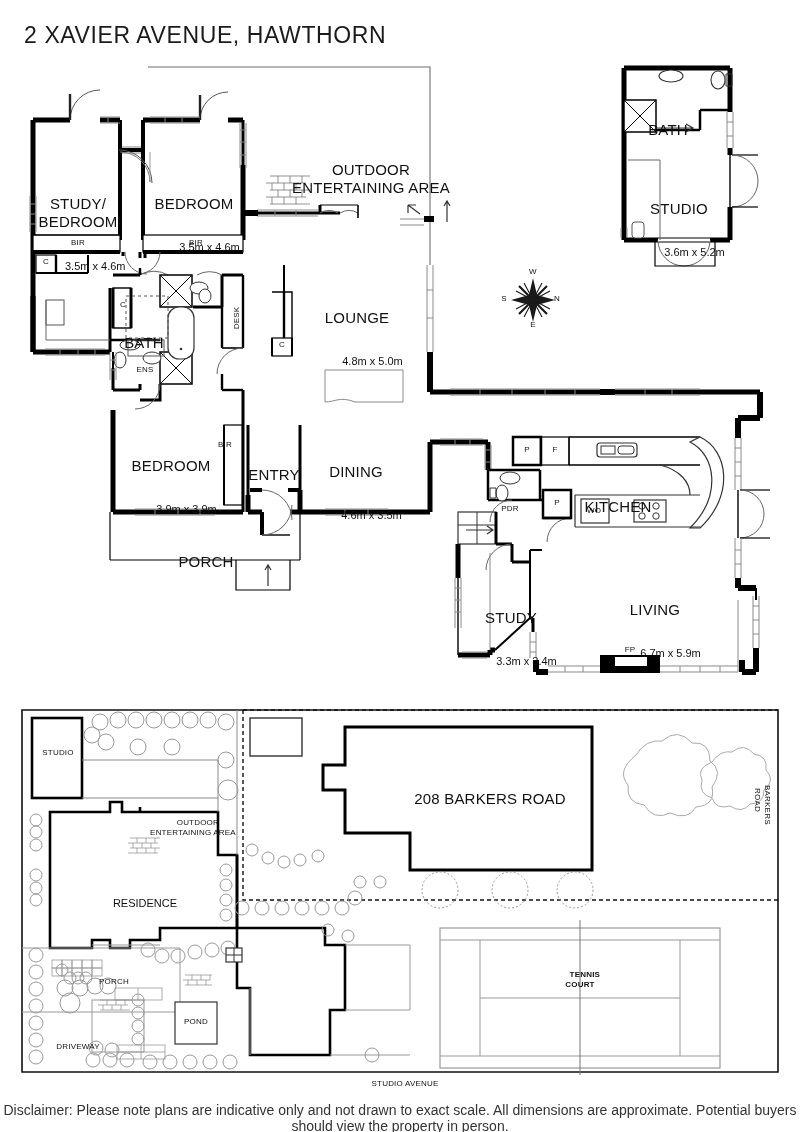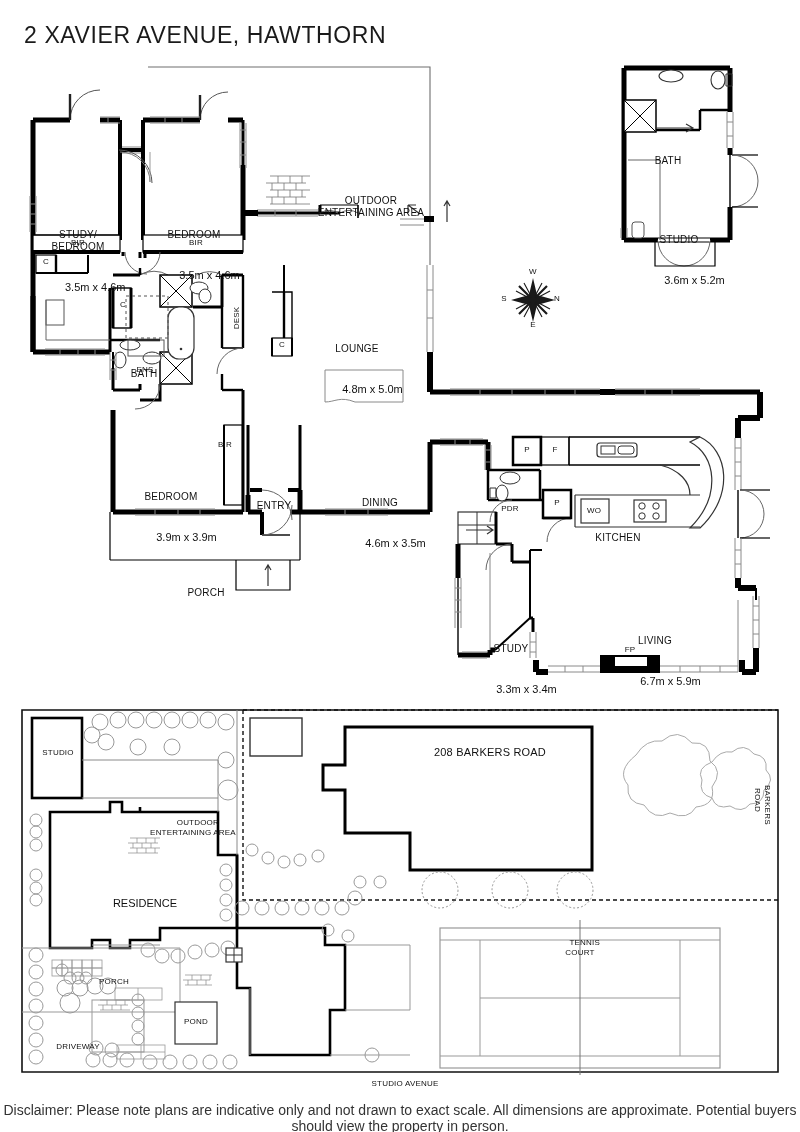"BATH" .room .nm { font-size: 10px -> 15px; margin-top: 34px -> none }
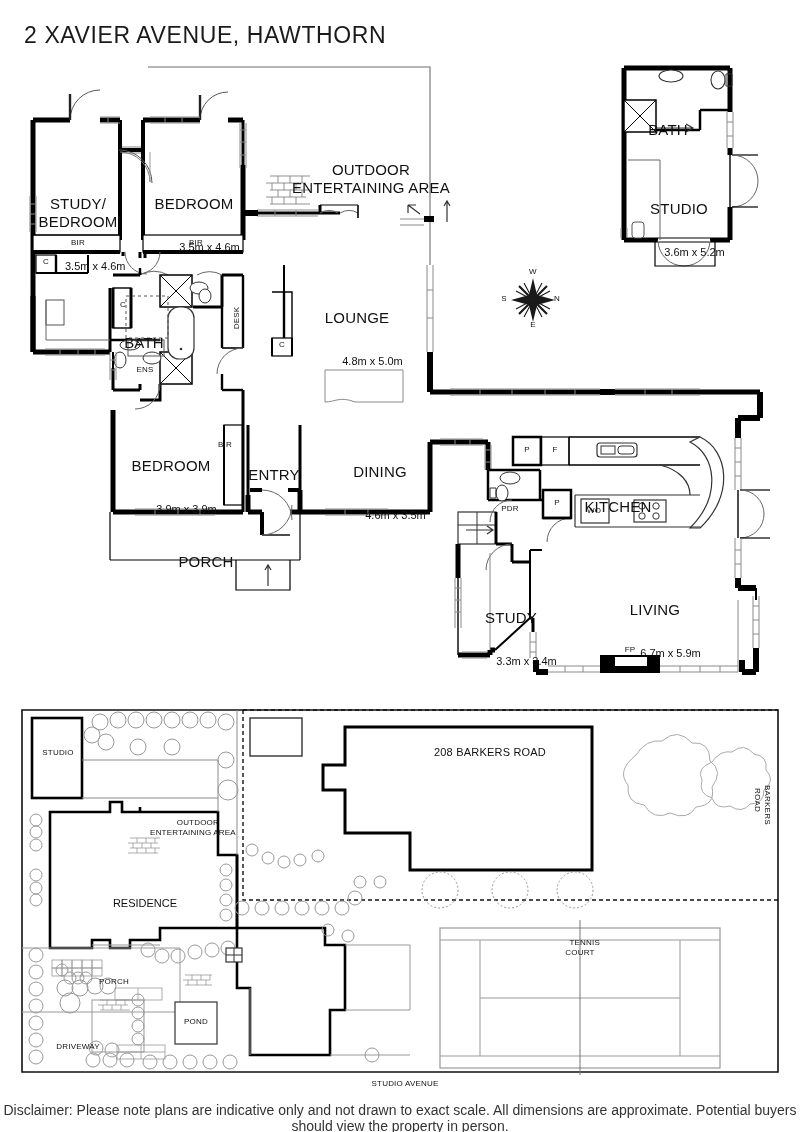"DINING" div.room { left: 329px -> 305px }
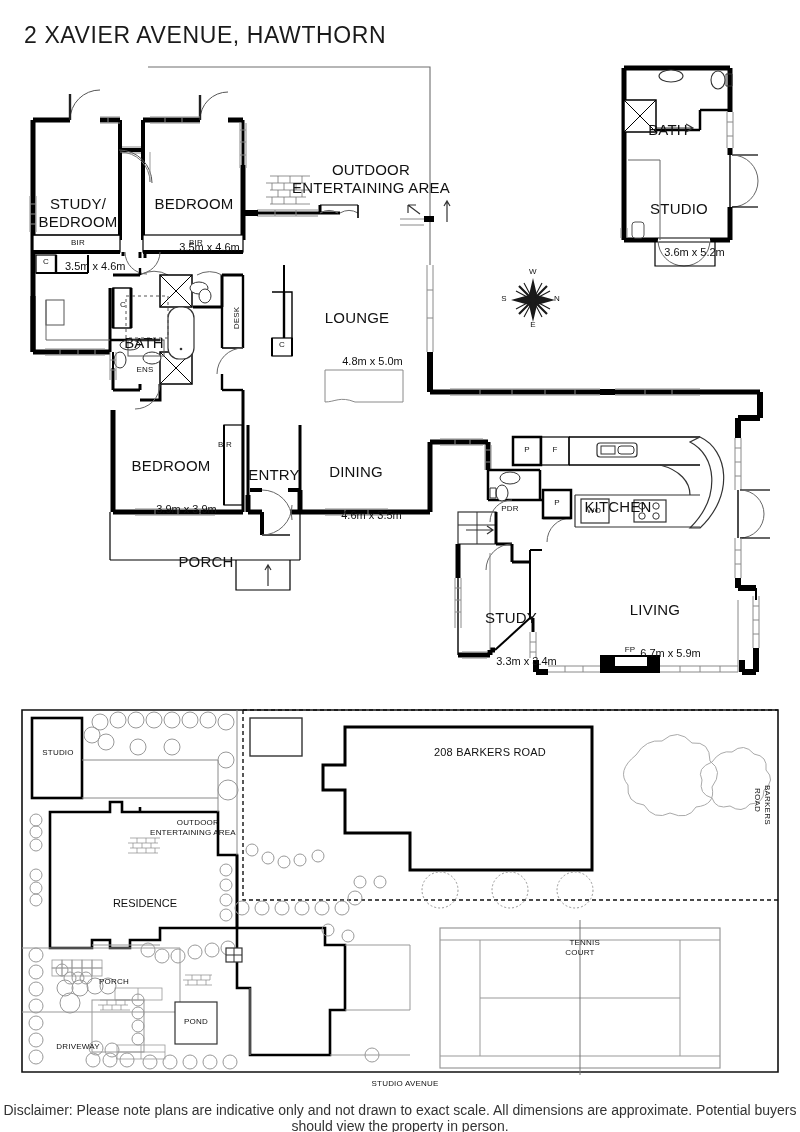"208 BARKERS ROAD" div.room { font-size: 11px -> 15px; top: 746px -> 790px }
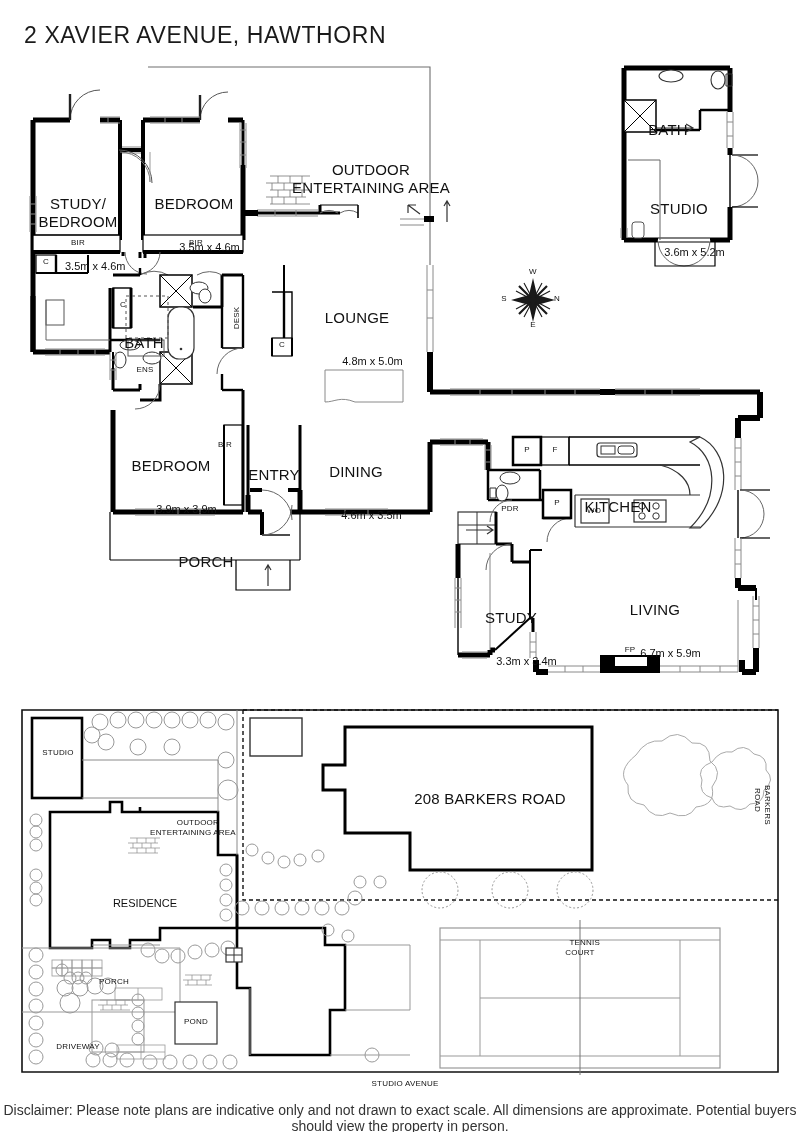"TENNIS" div.room { font-weight: none -> bold; top: 928px -> 960px }
